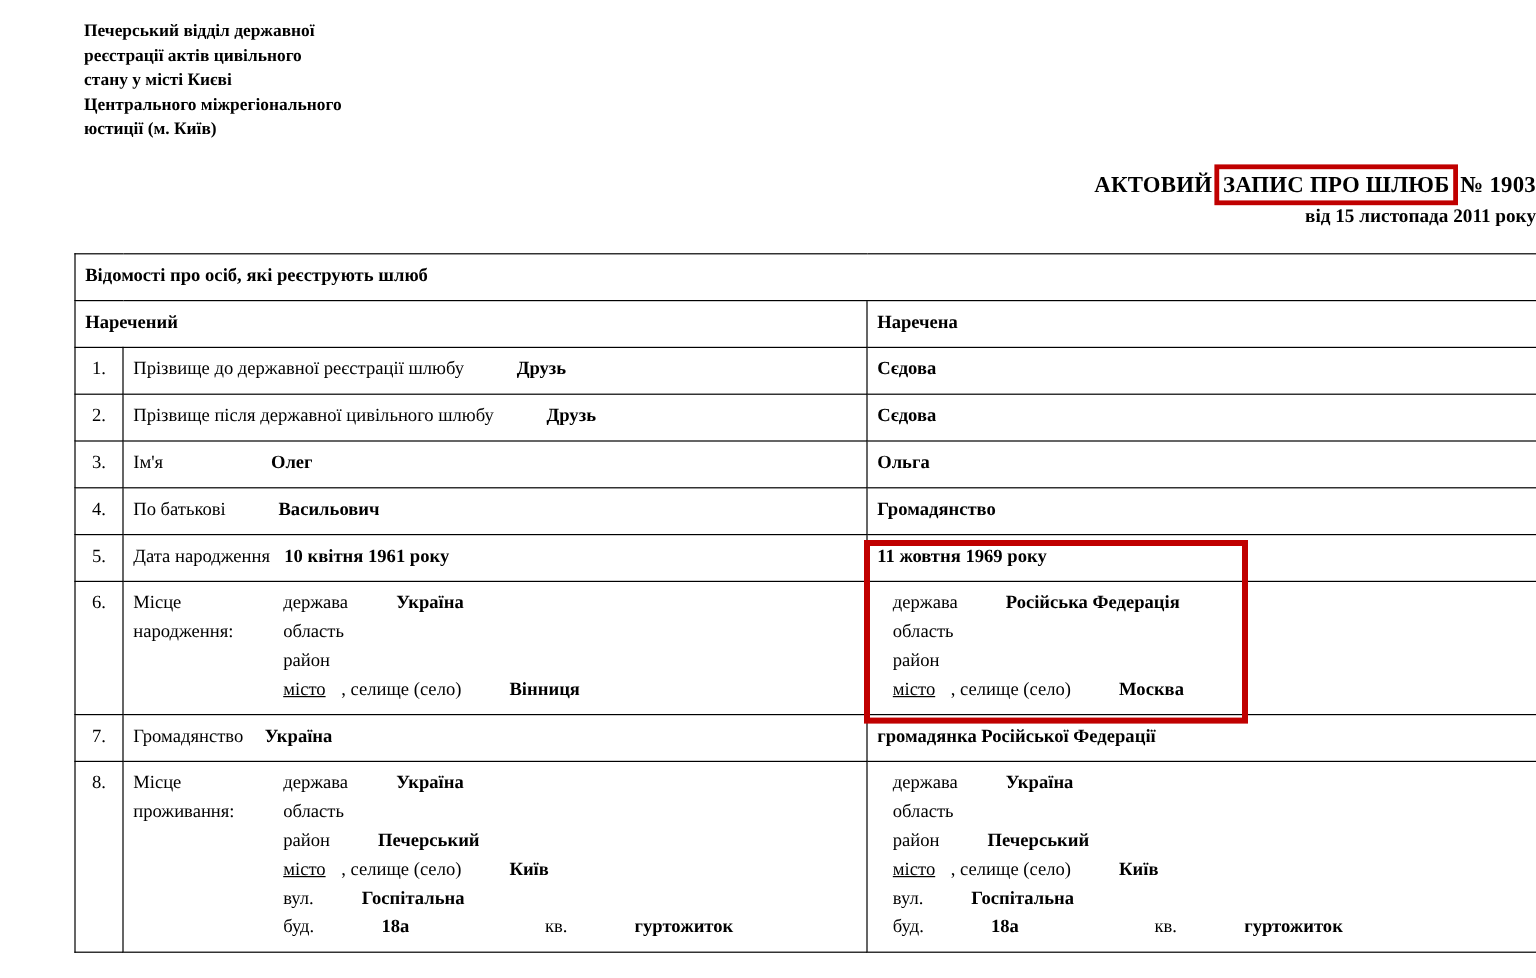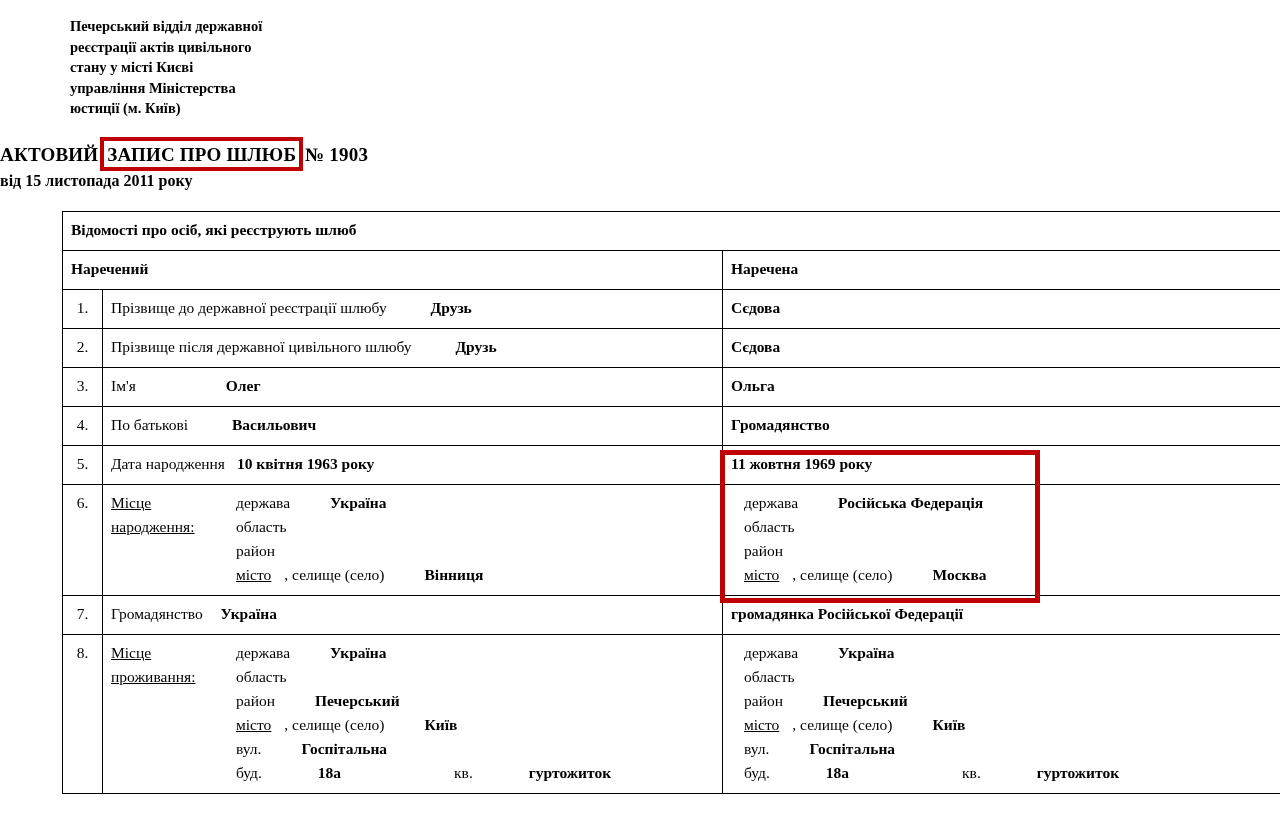"Центрального міжрегіонального" div { html: none -> <div>Центрального міжрегіонального</div> }
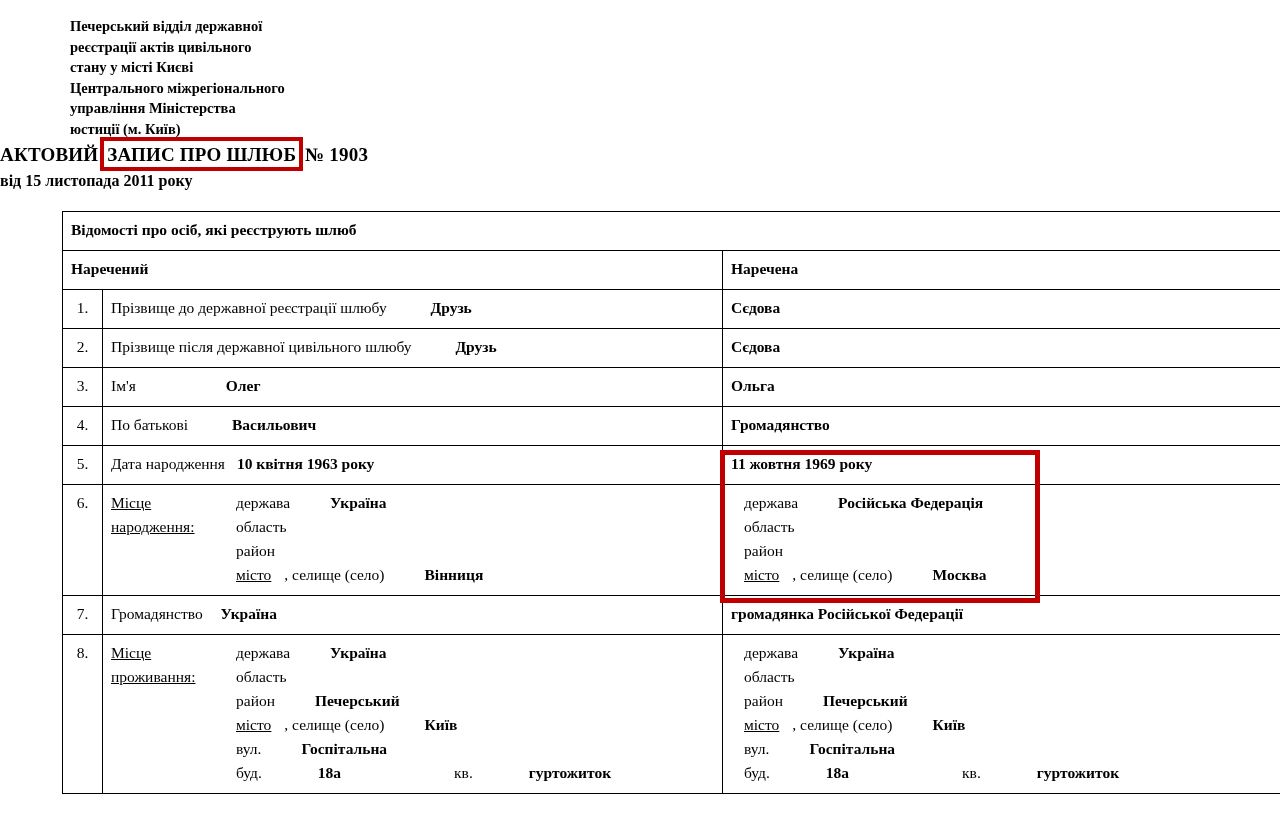"управління Міністерства" div { html: <div>управління Міністерства</div> -> none }
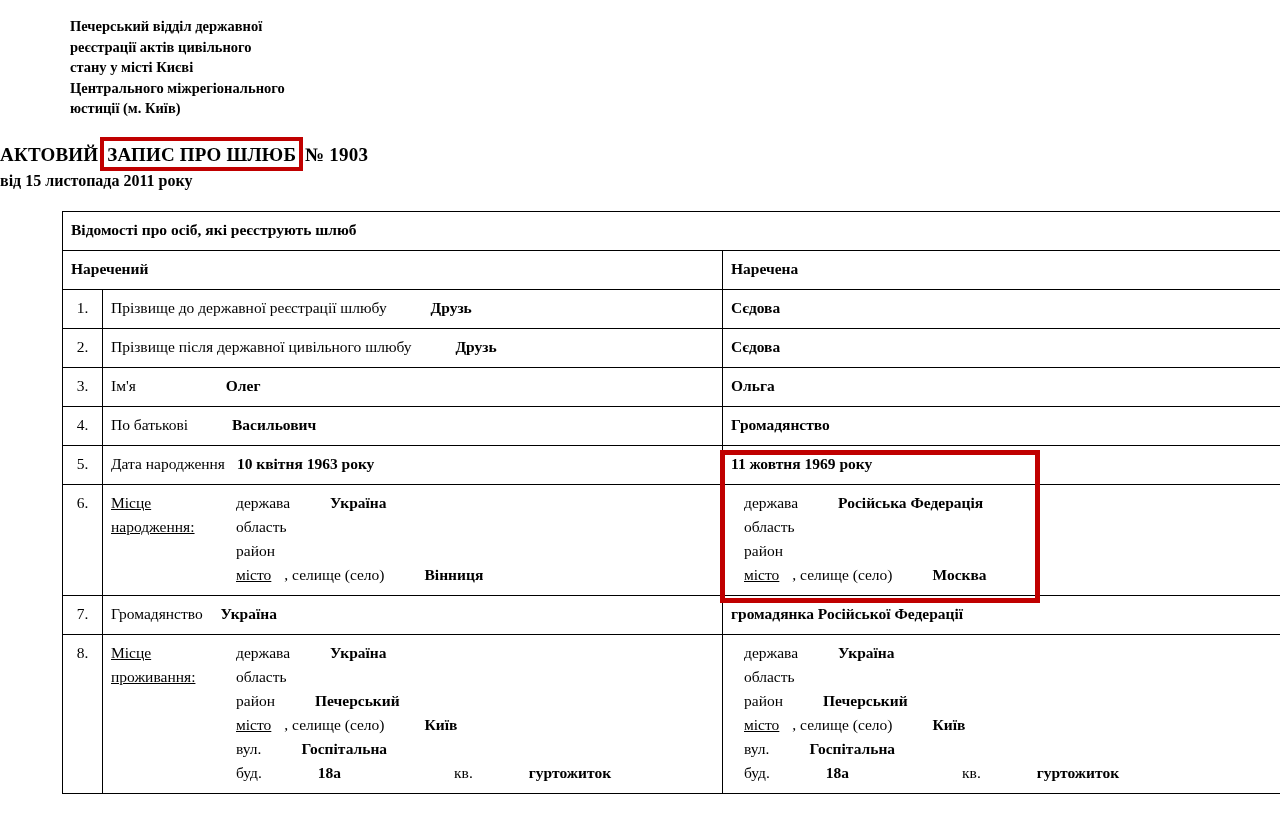"АКТОВИЙ ЗАПИС ПРО ШЛЮБ №" .title-wrap { text-align: left -> right }
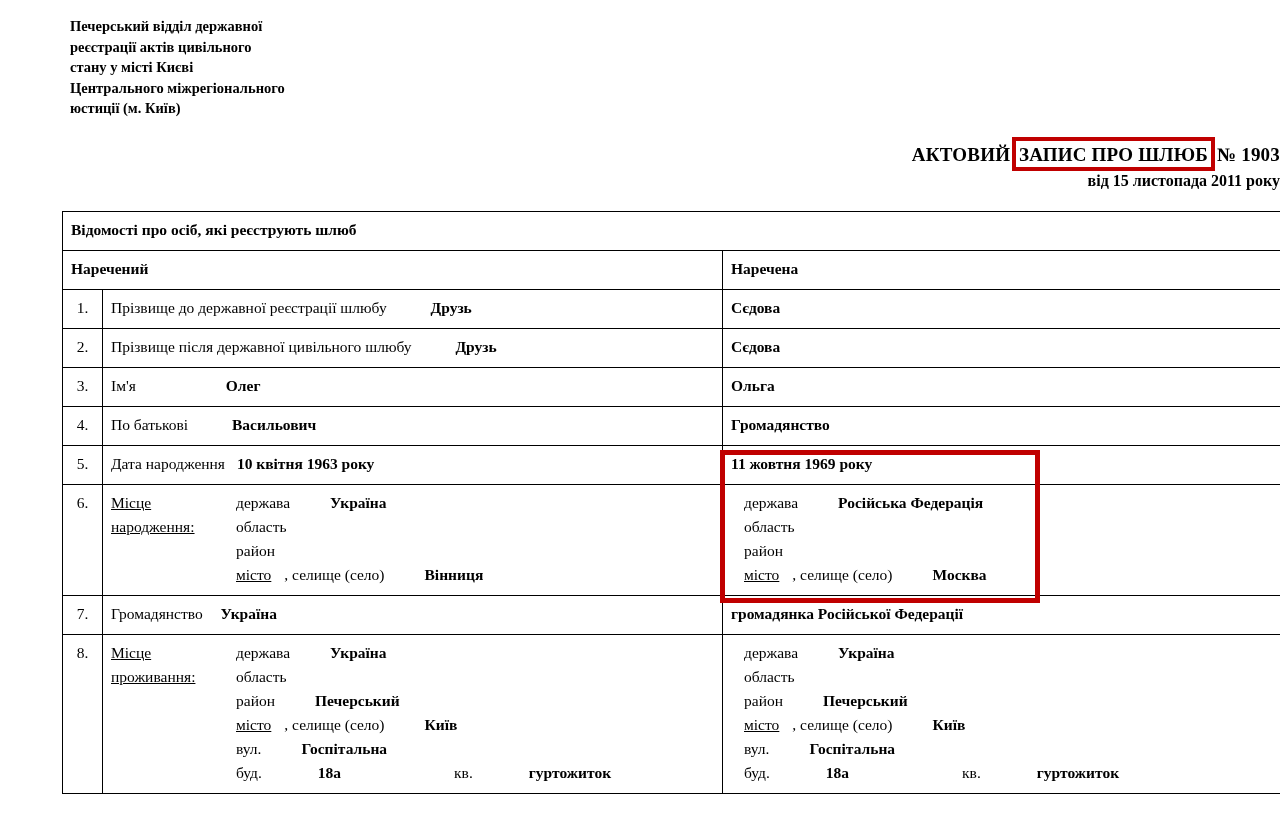"10 квітня 1963 року" span.val { text: 1963 -> 1961 }
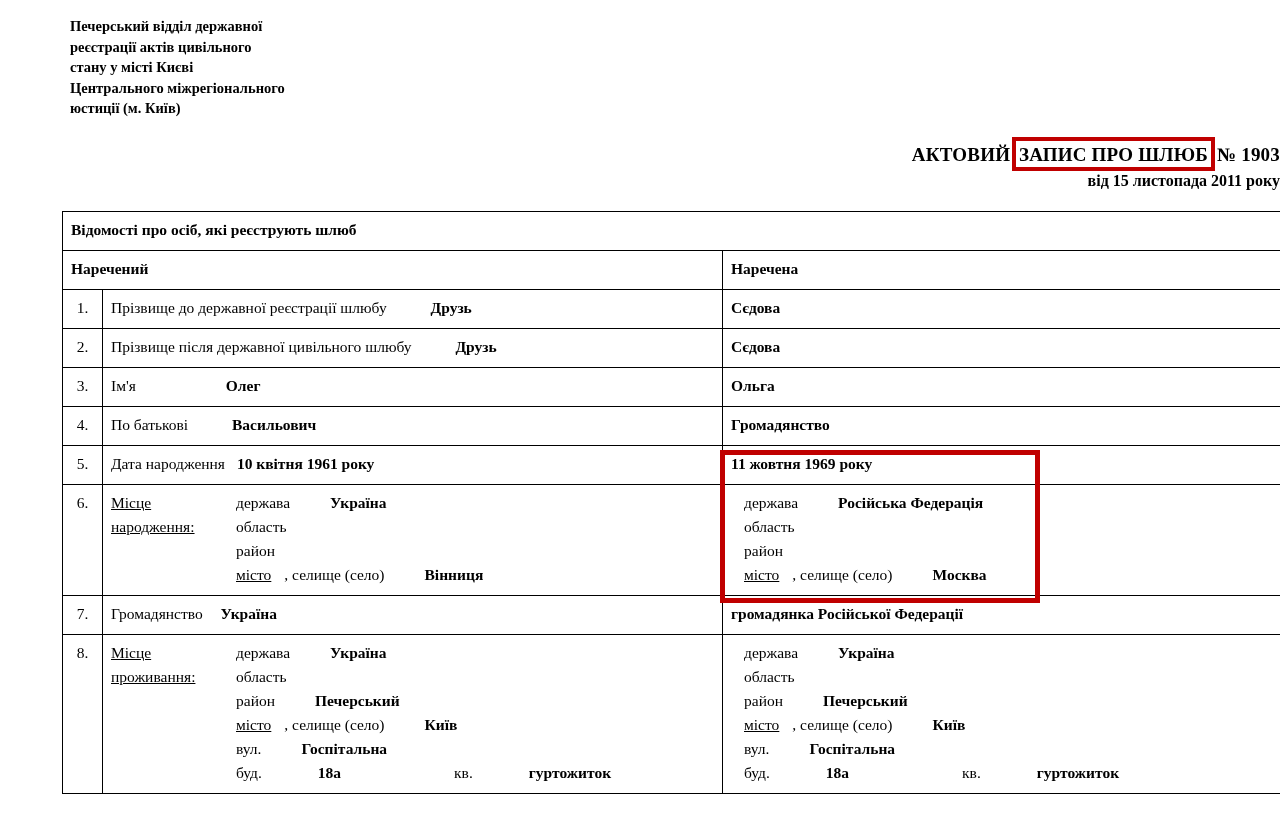"Місце" .inner .sideheading { text-decoration: underline -> none }
